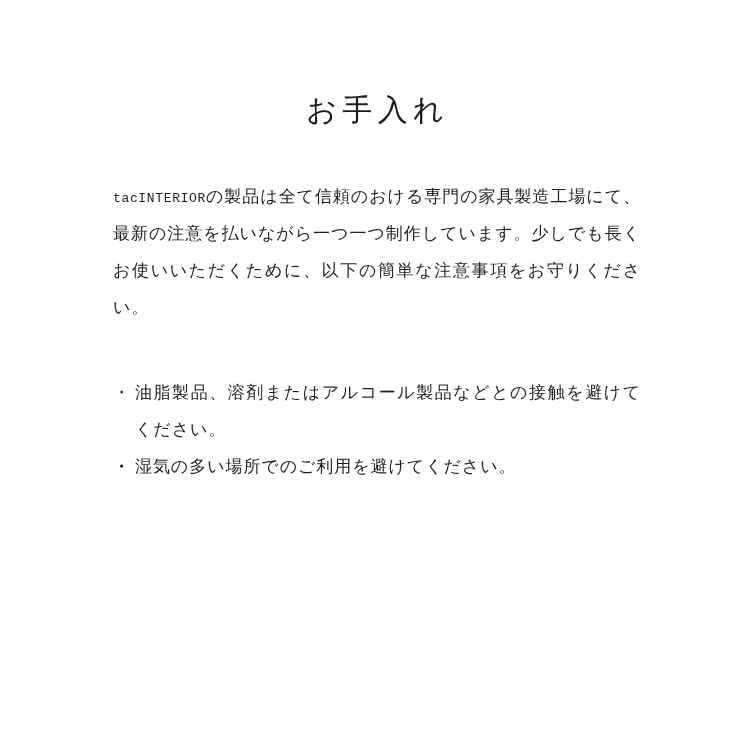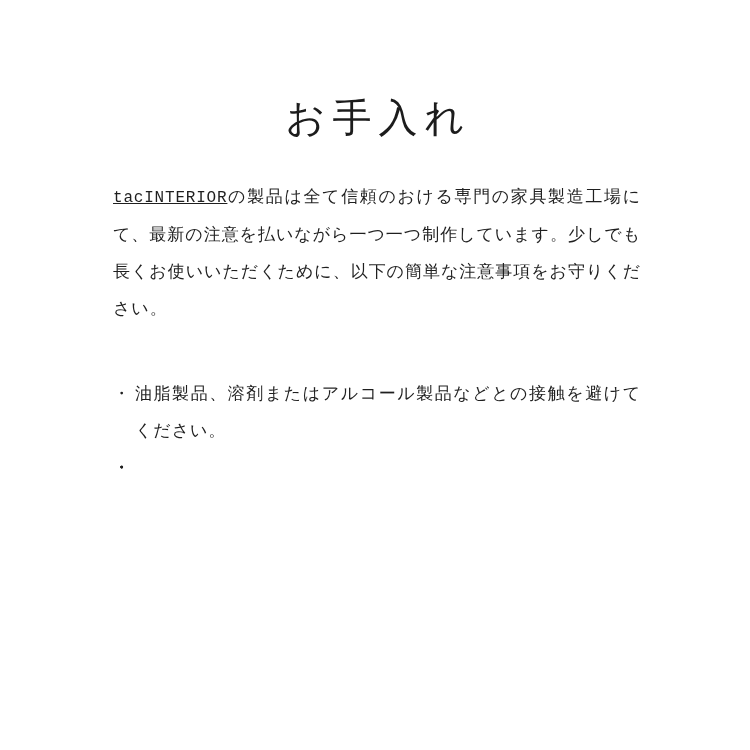"お手入れ" .title { font-family: Liberation Mono, monospace -> Liberation Sans, sans-serif; font-size: 39px -> 30px }
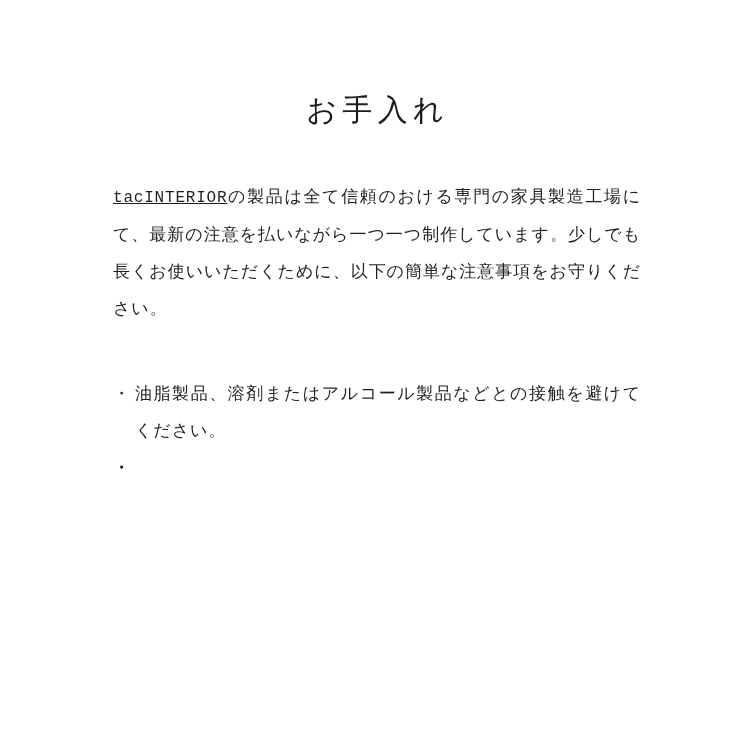"tacINTERIOR" .intro .brand { font-size: 16px -> 13px; text-decoration: underline -> none }
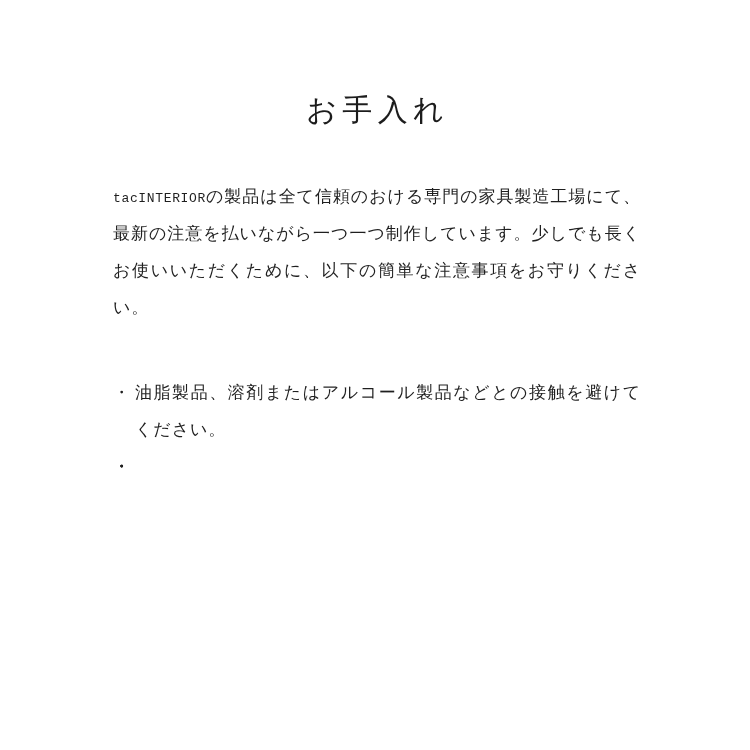"湿気の多い場所でのご利用を避けてください。" span { html: none -> <span>湿気の多い場所でのご利用を避けてください。</span> }
